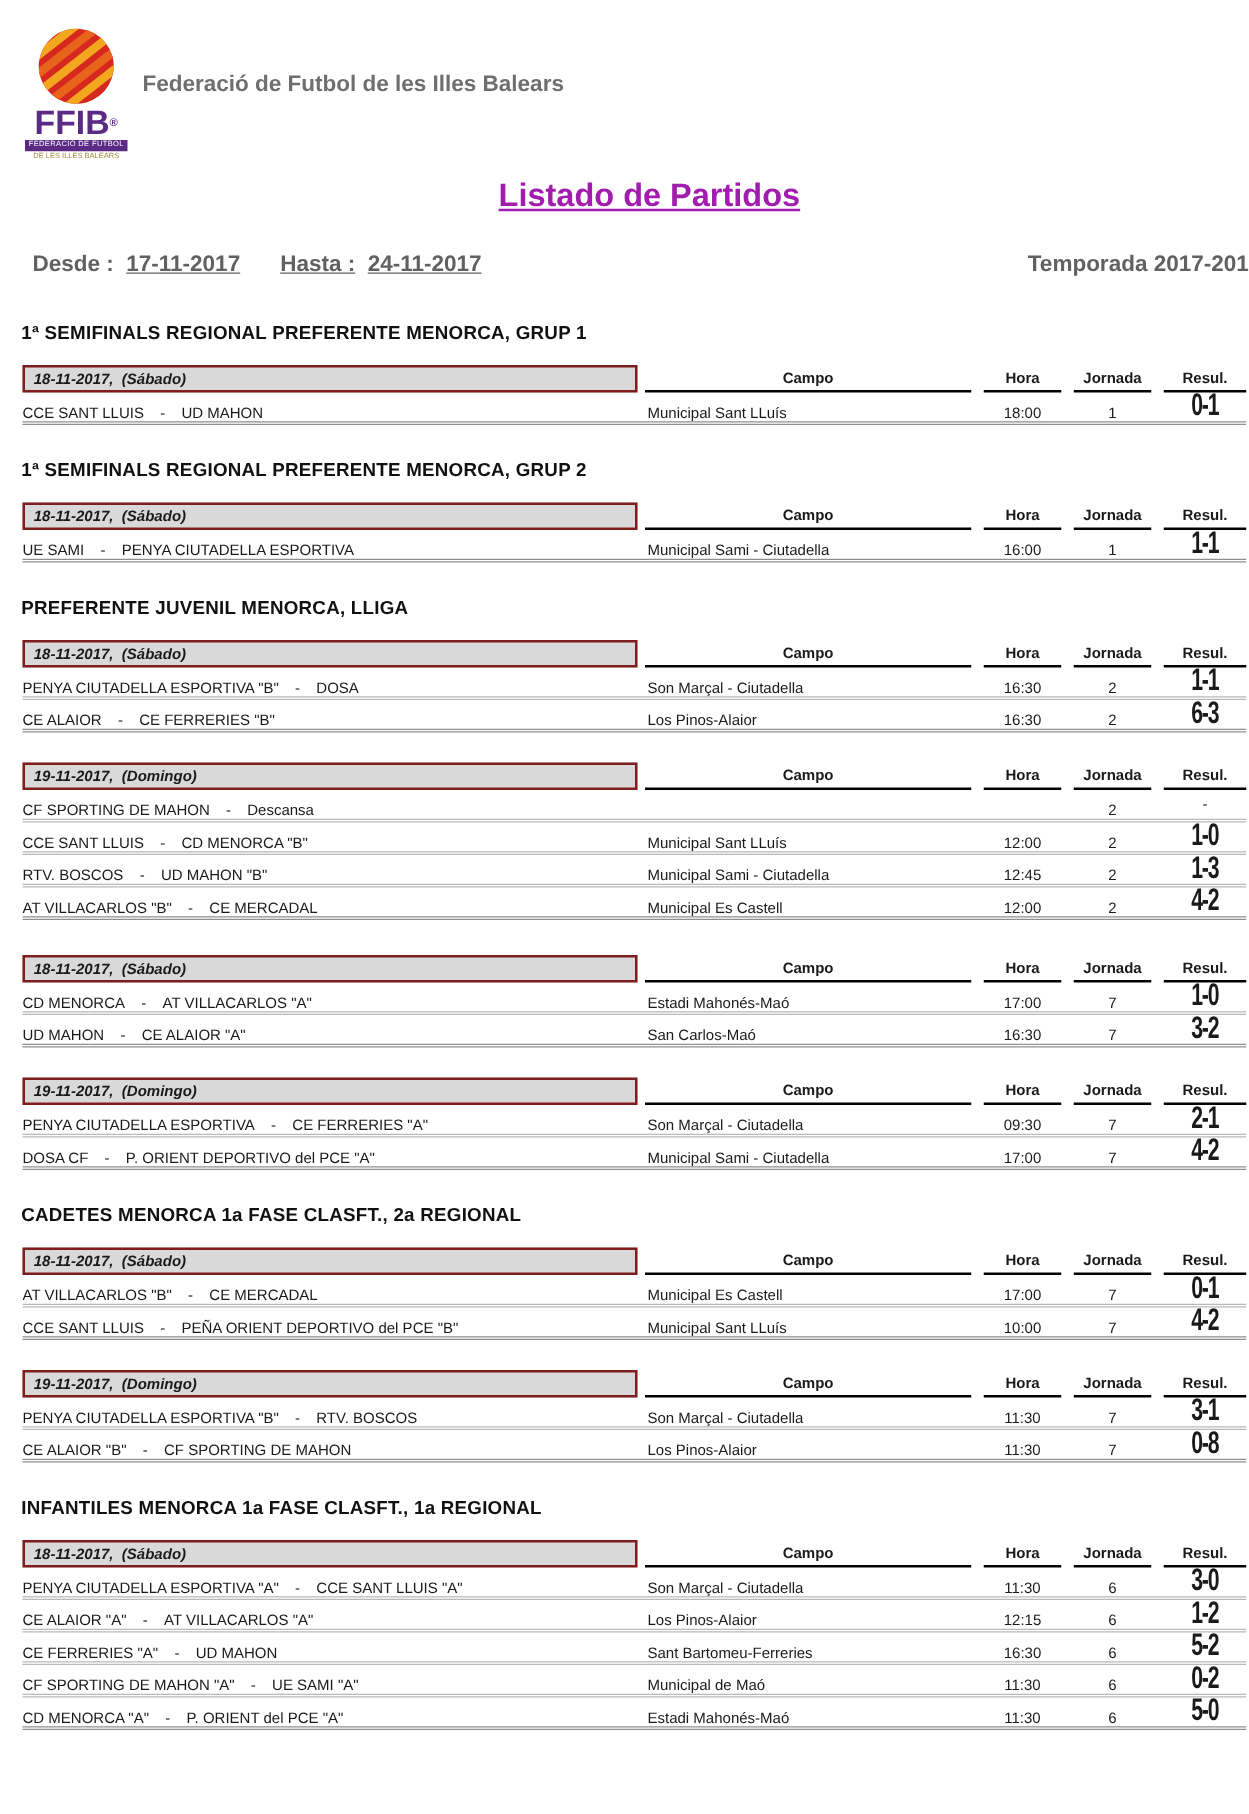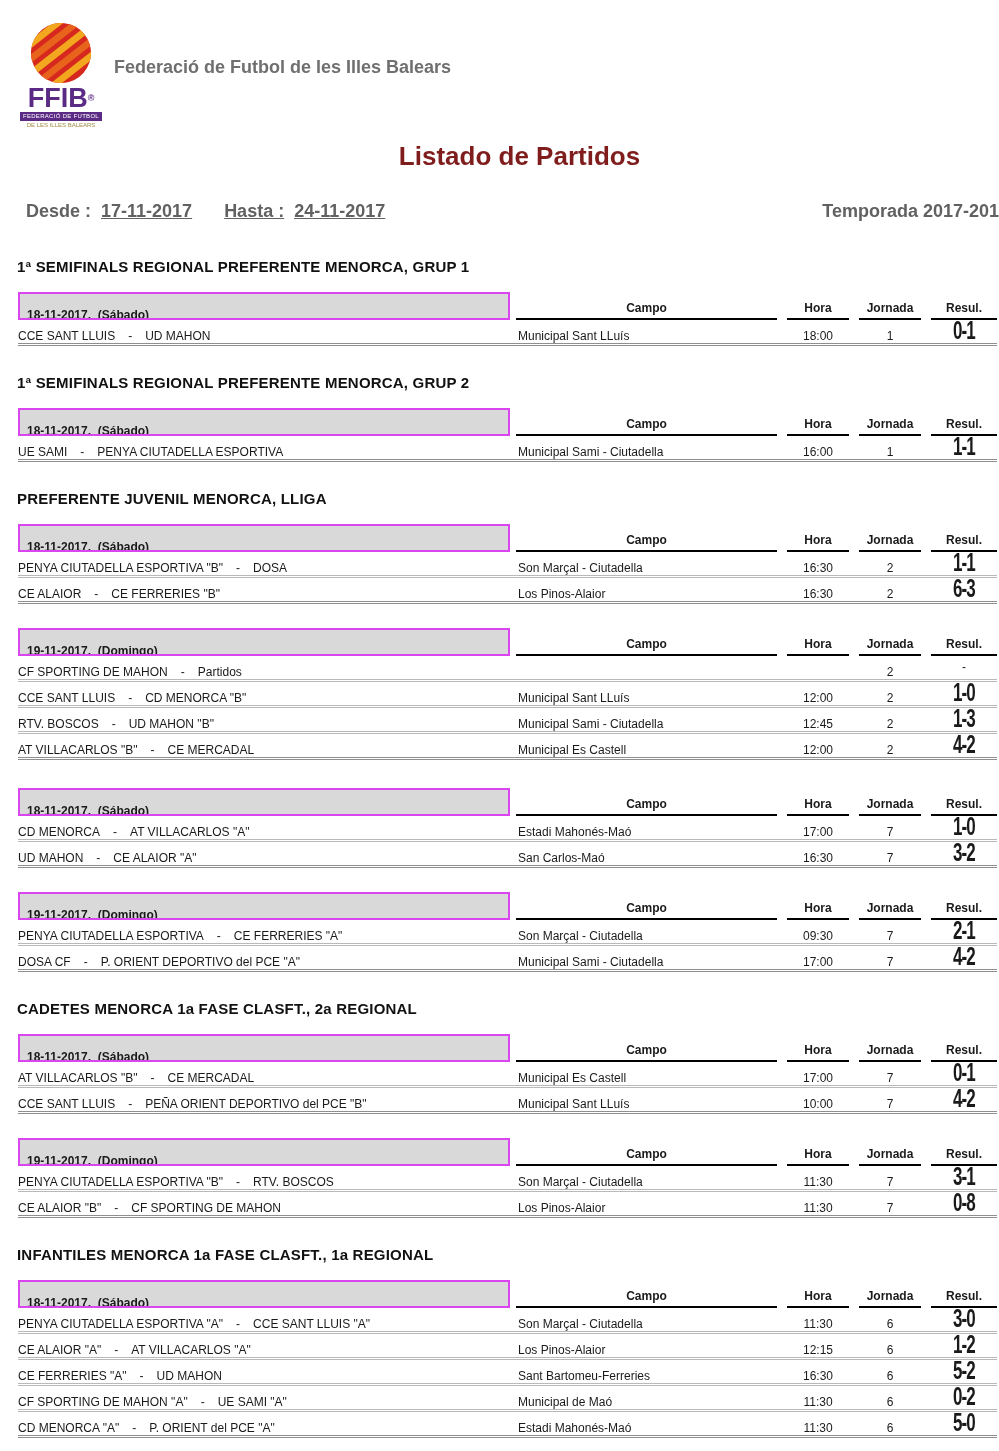"Listado de Partidos" .subtitle { color: #7f1d1d -> #a21caf; text-decoration: none -> underline }
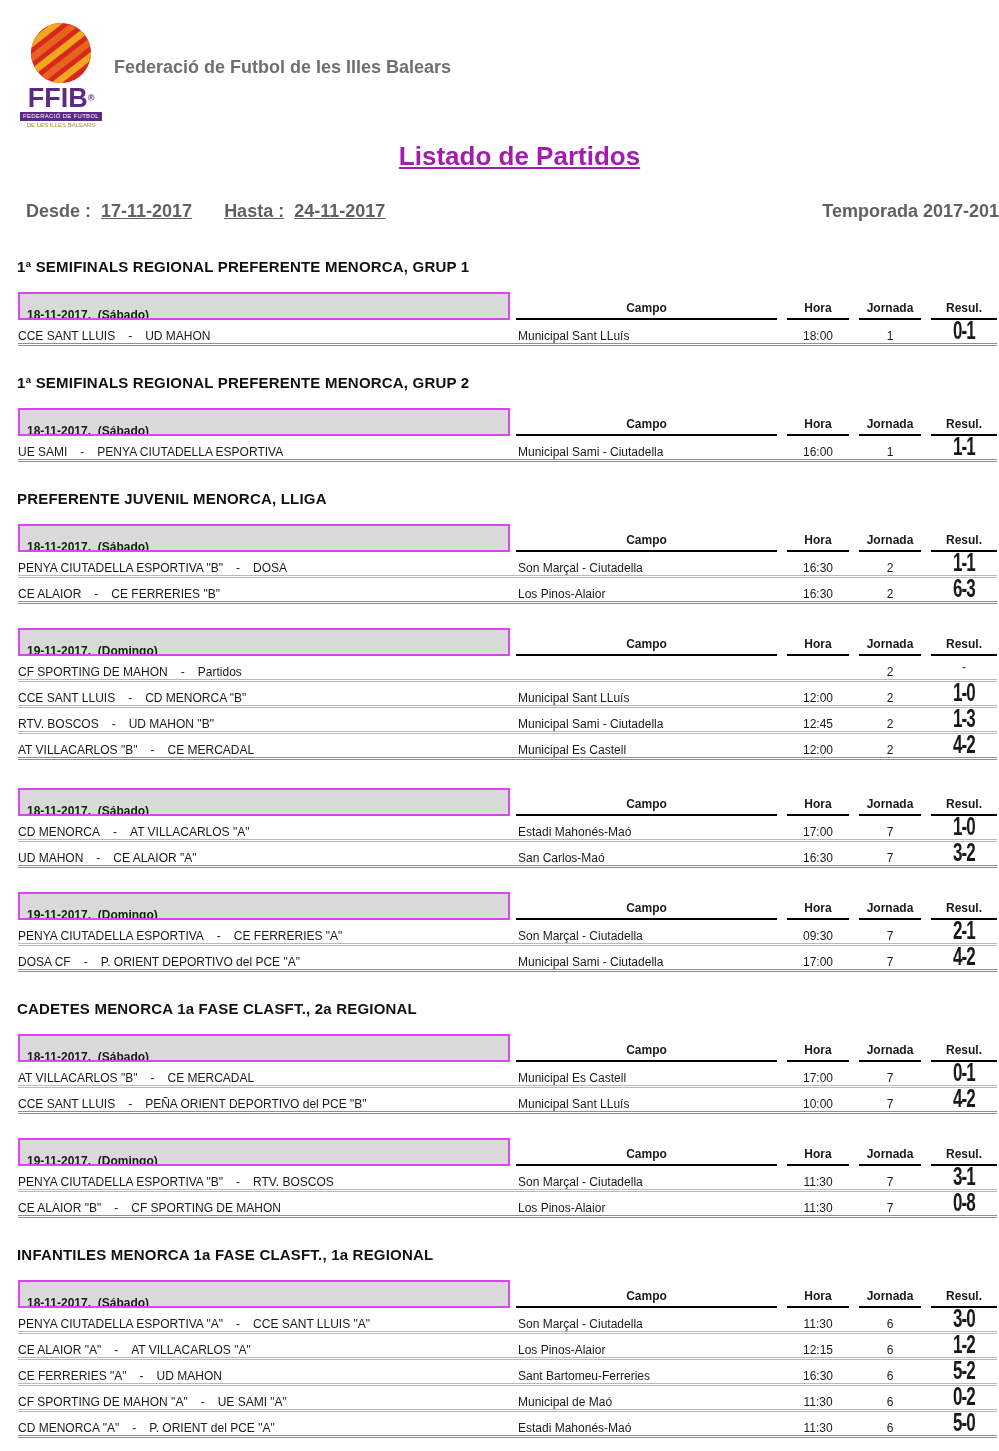"18-11-2017, (Sábado)" .datebox { border: 2px solid #d946ef -> 2px solid #7f1d1d; font-style: none -> italic; padding: 12px 7px -> 0 7px }
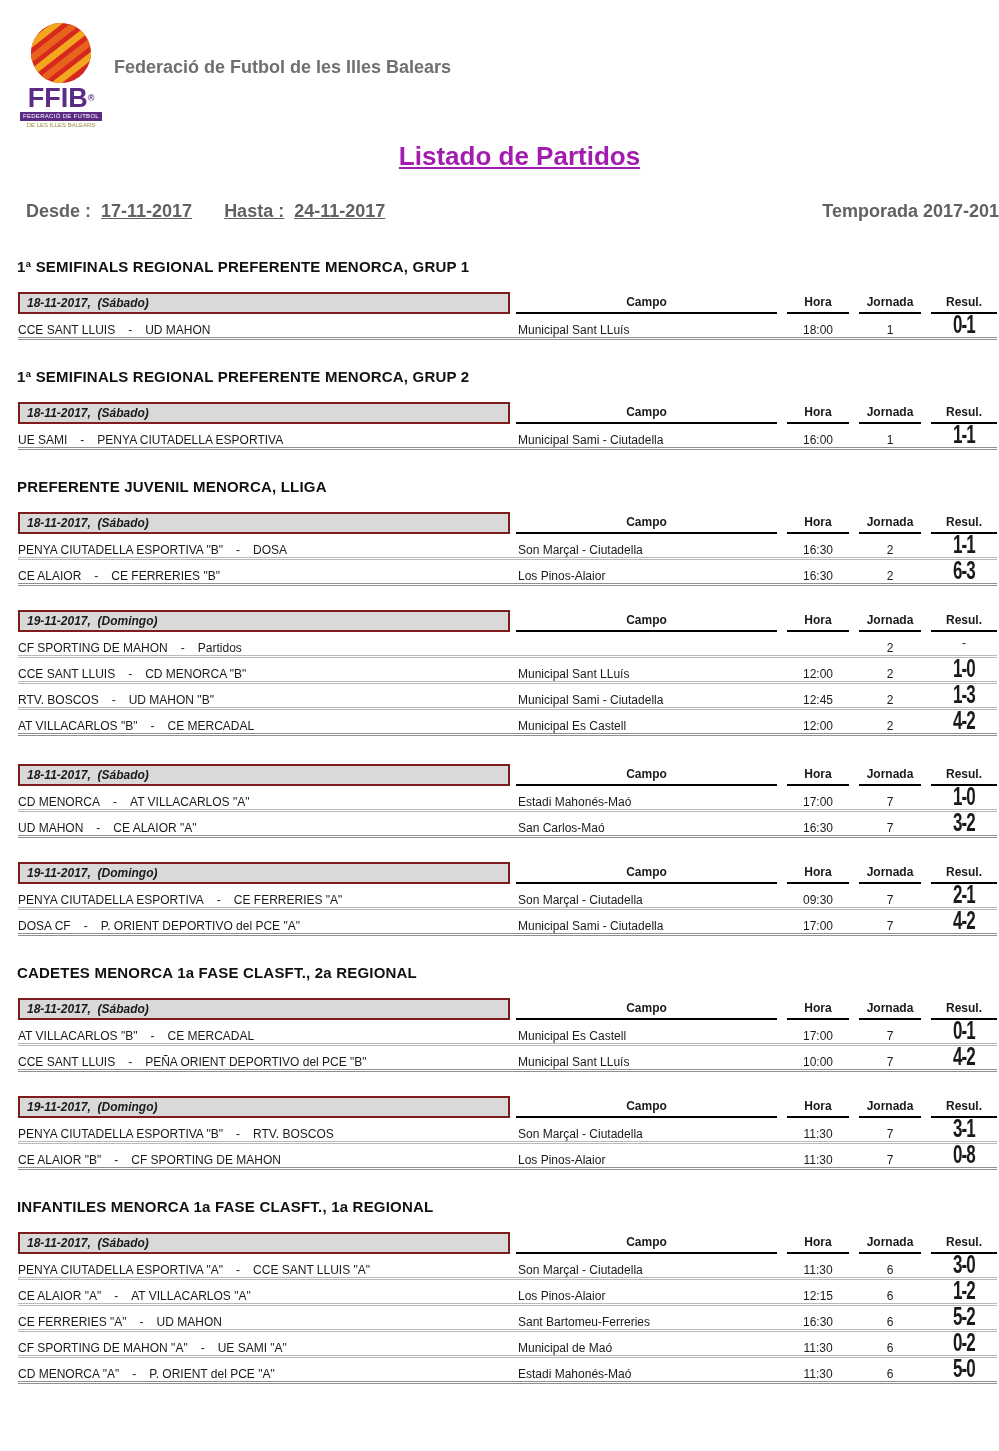"Partidos" span { text: Partidos -> Descansa }
